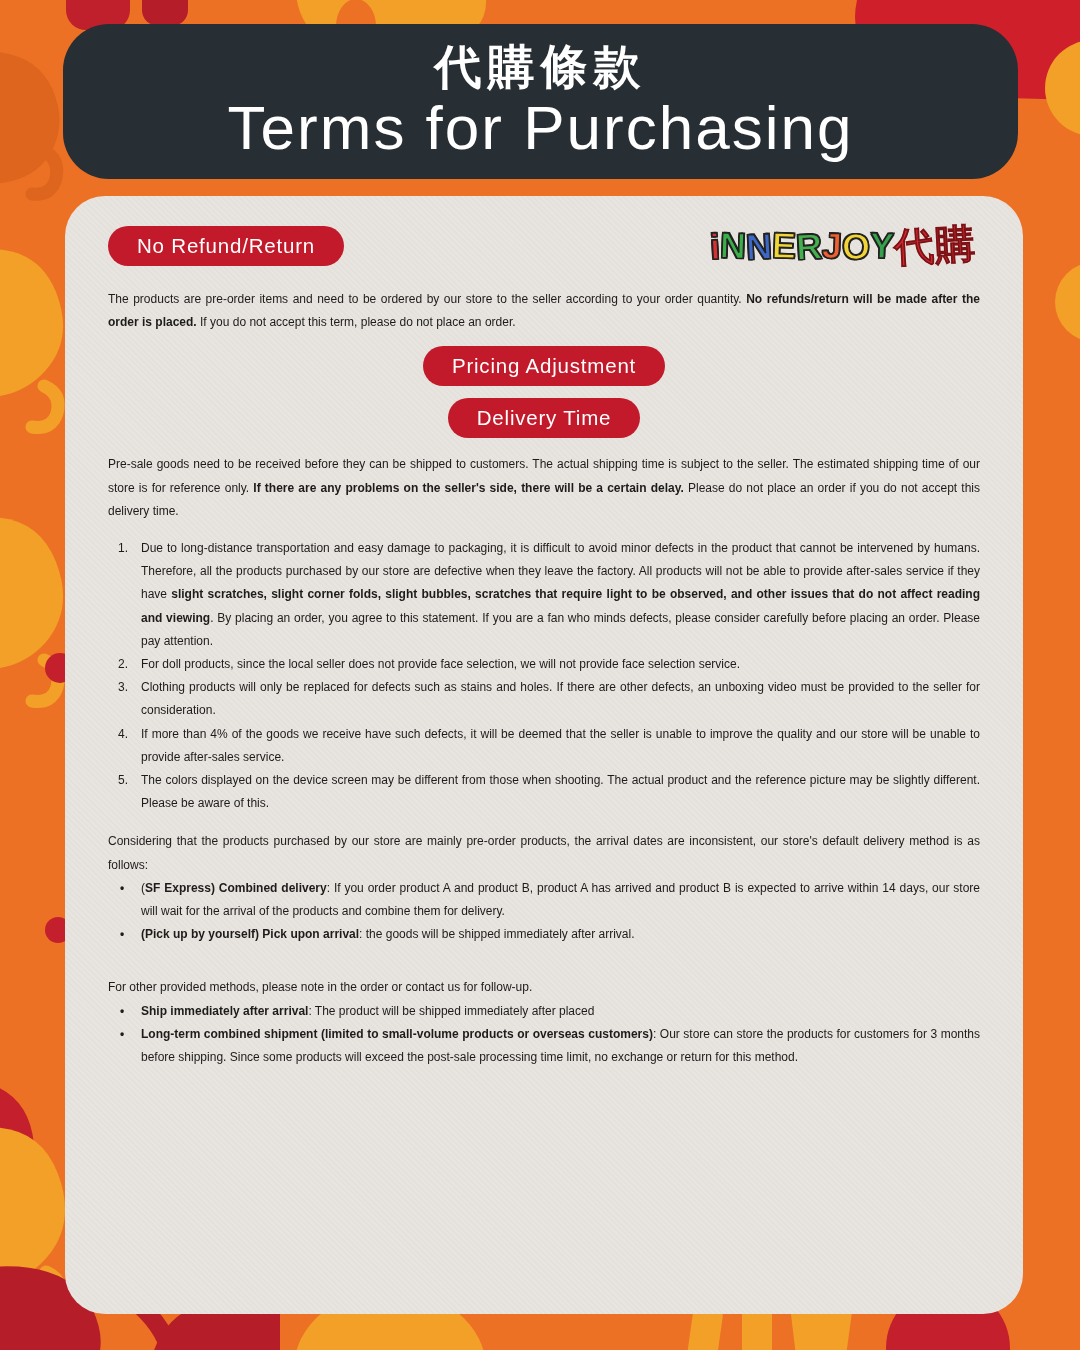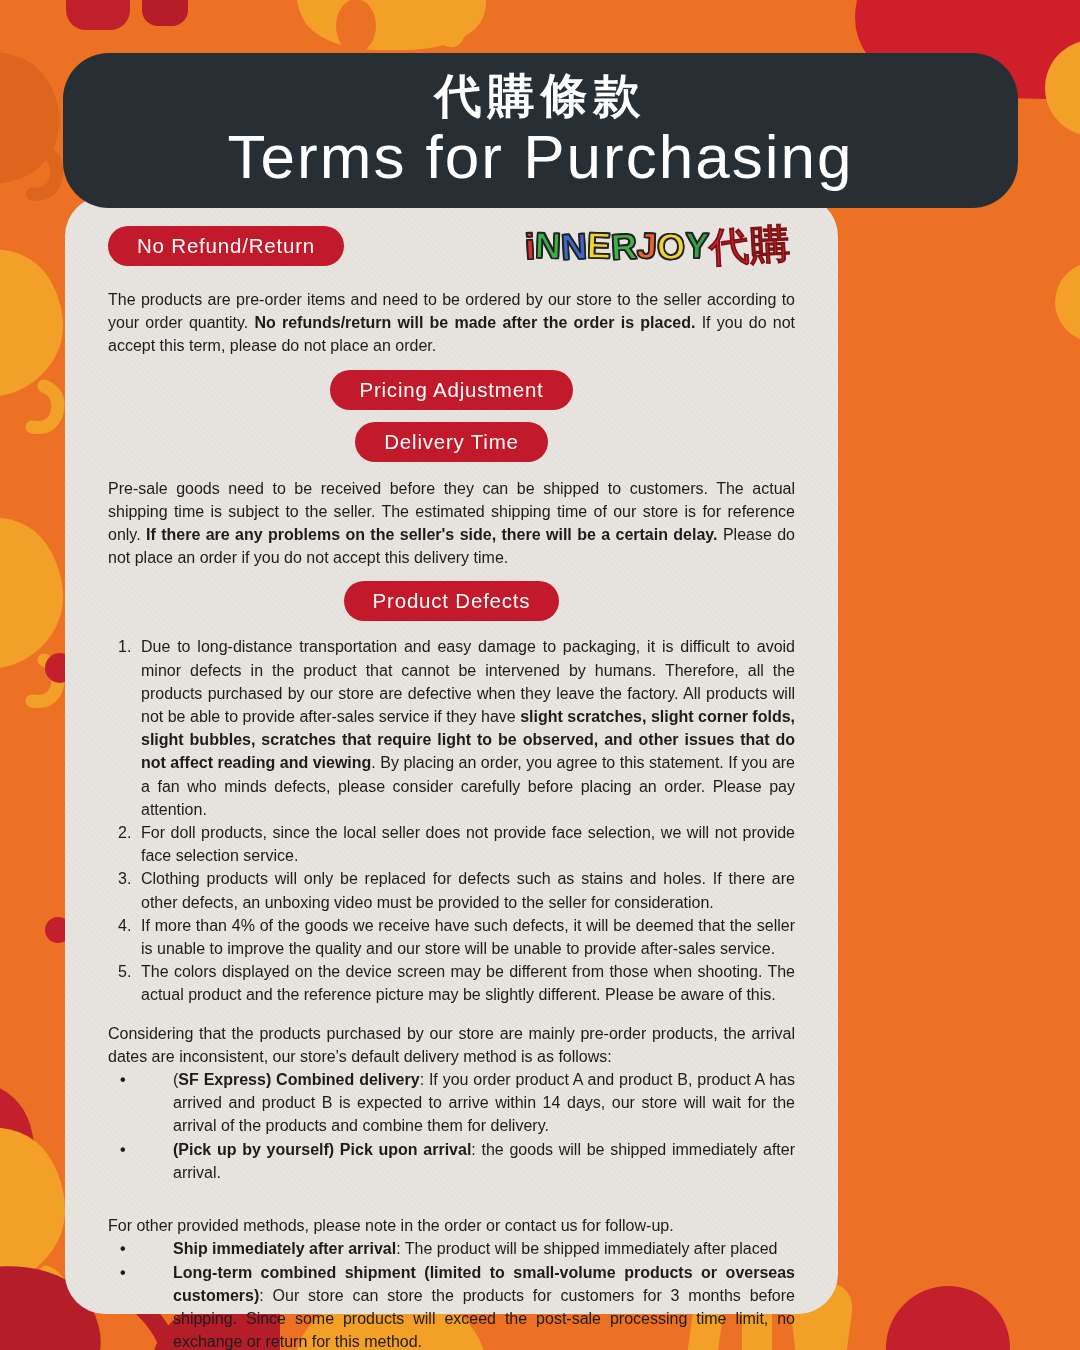"代購條款" .banner { top: 53px -> 24px }
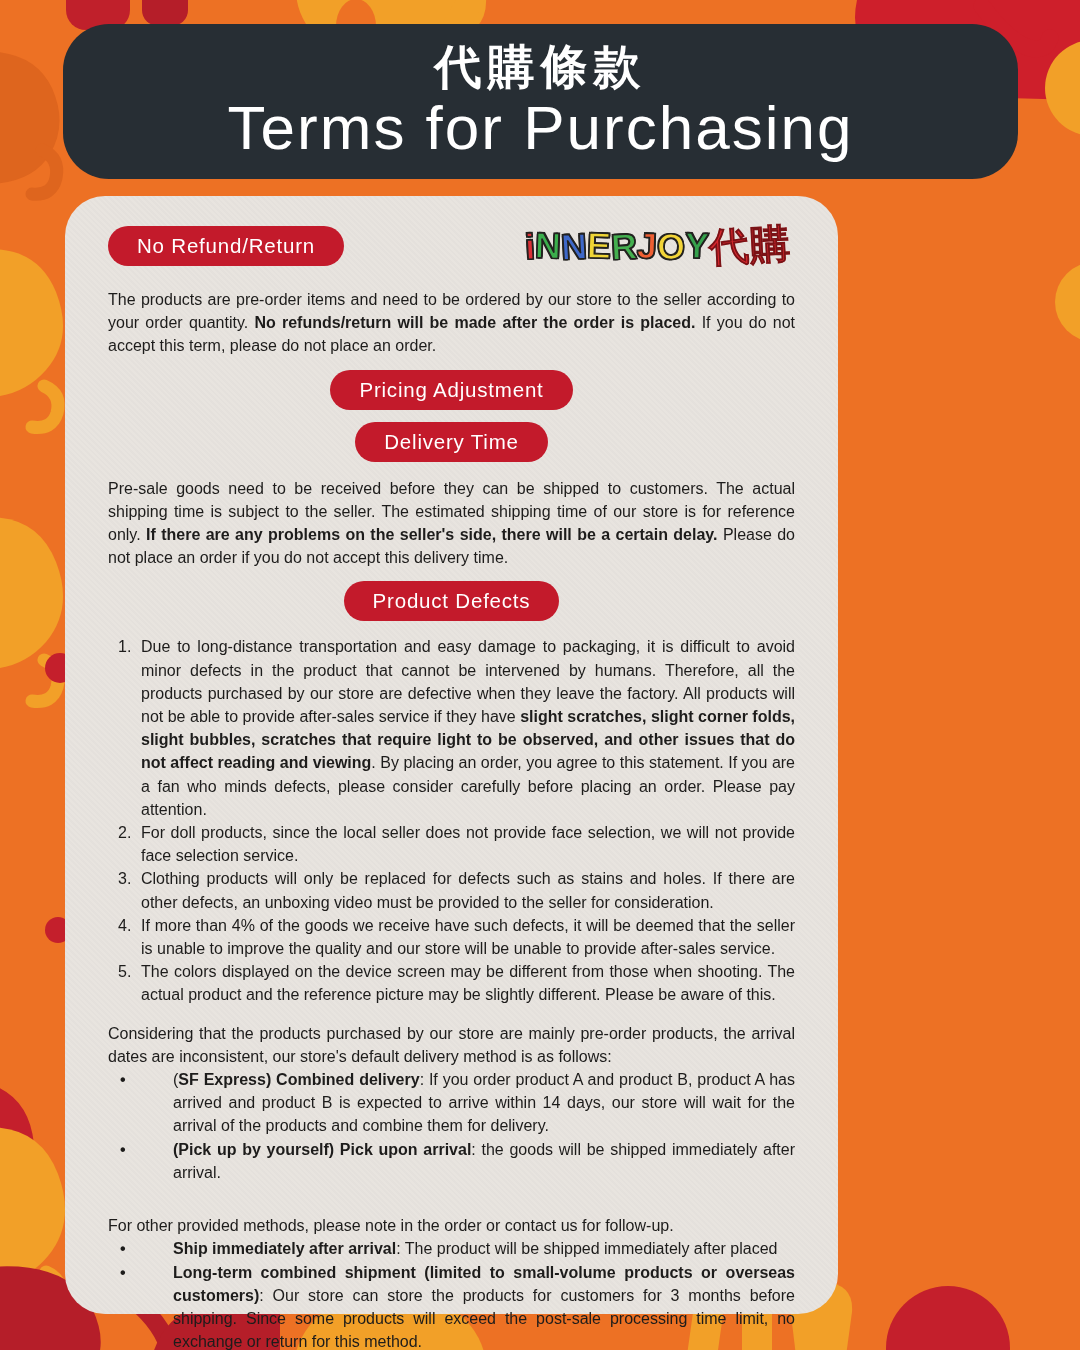"No Refund/Return" .card { width: 773px -> 958px }
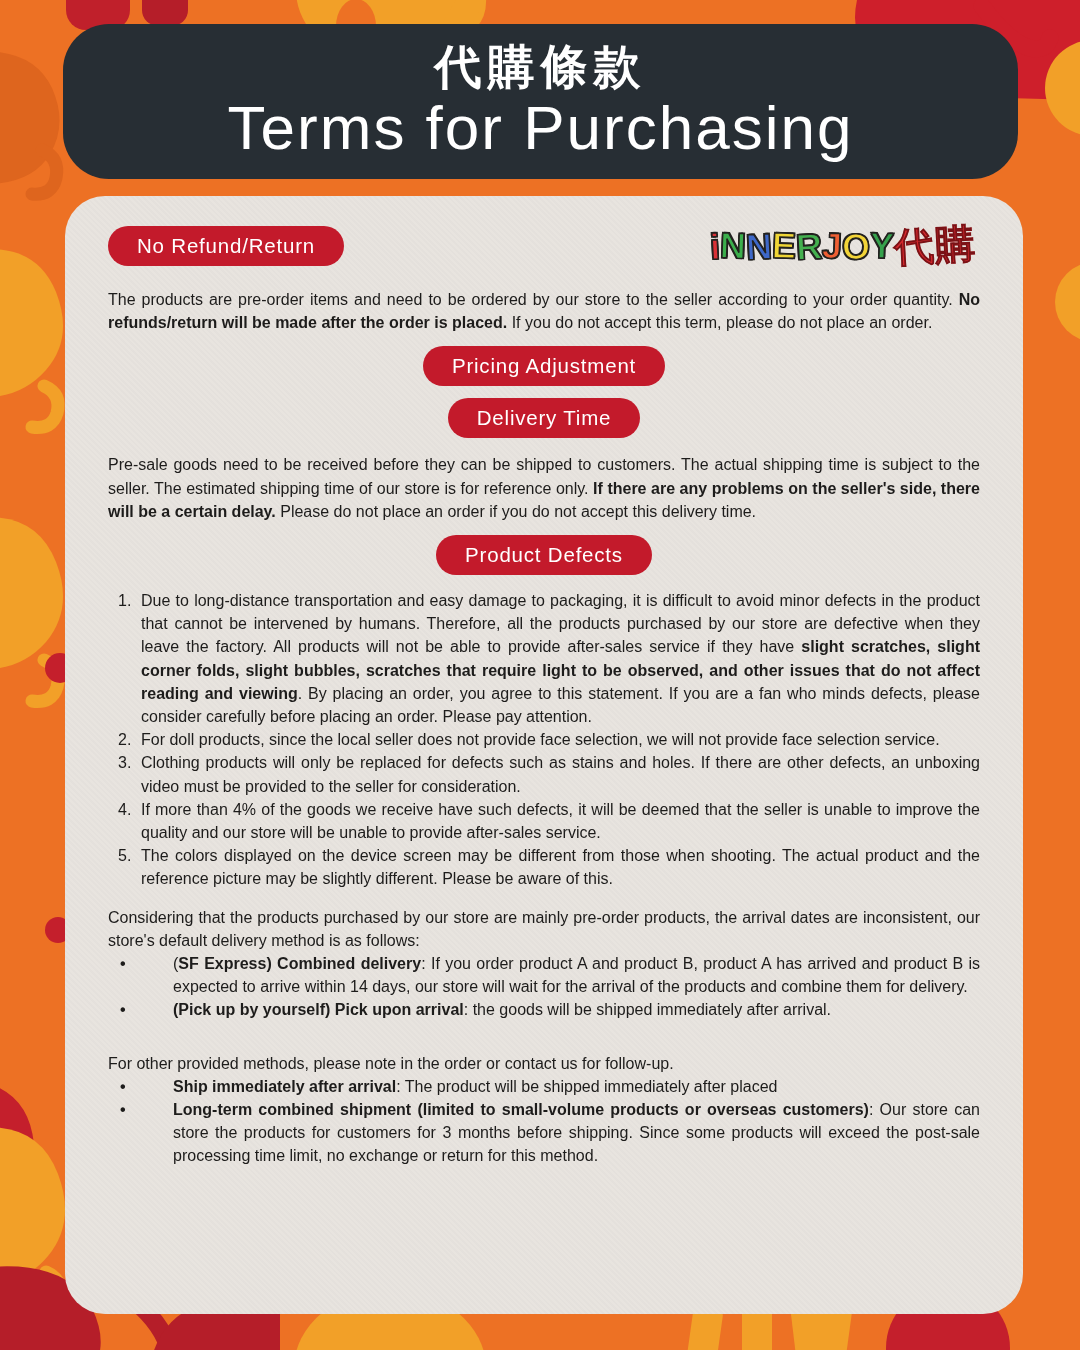"The products are pre-order items" .body-text { font-size: 16px -> 12px }
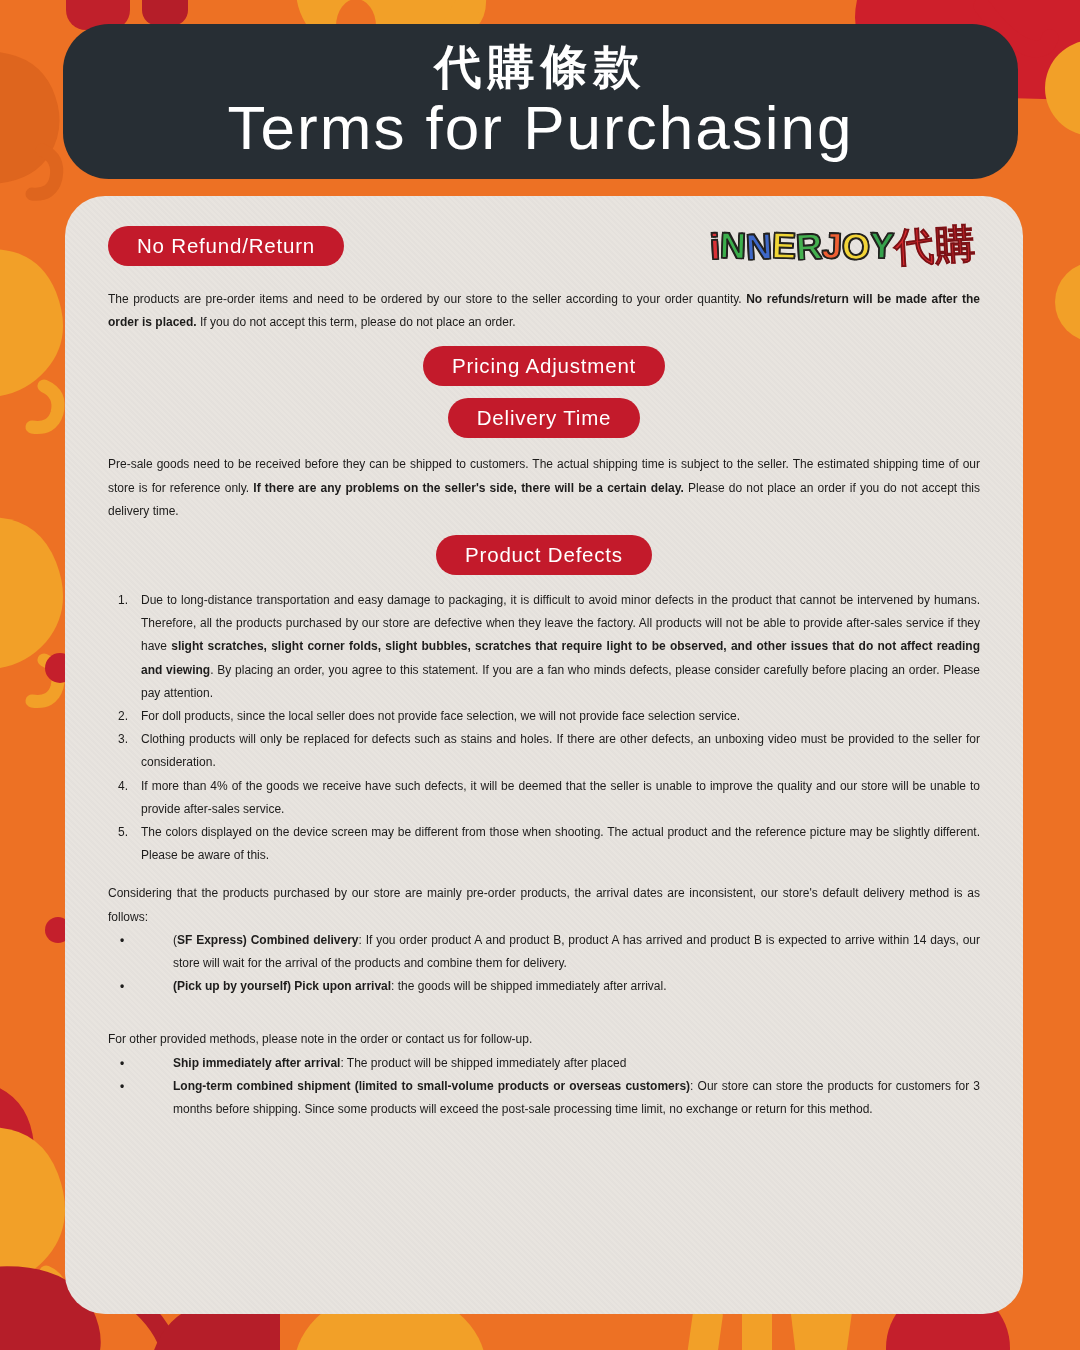"Product Defects" div.pill-row { html: <div><div>Product Defects</div></div> -> none }
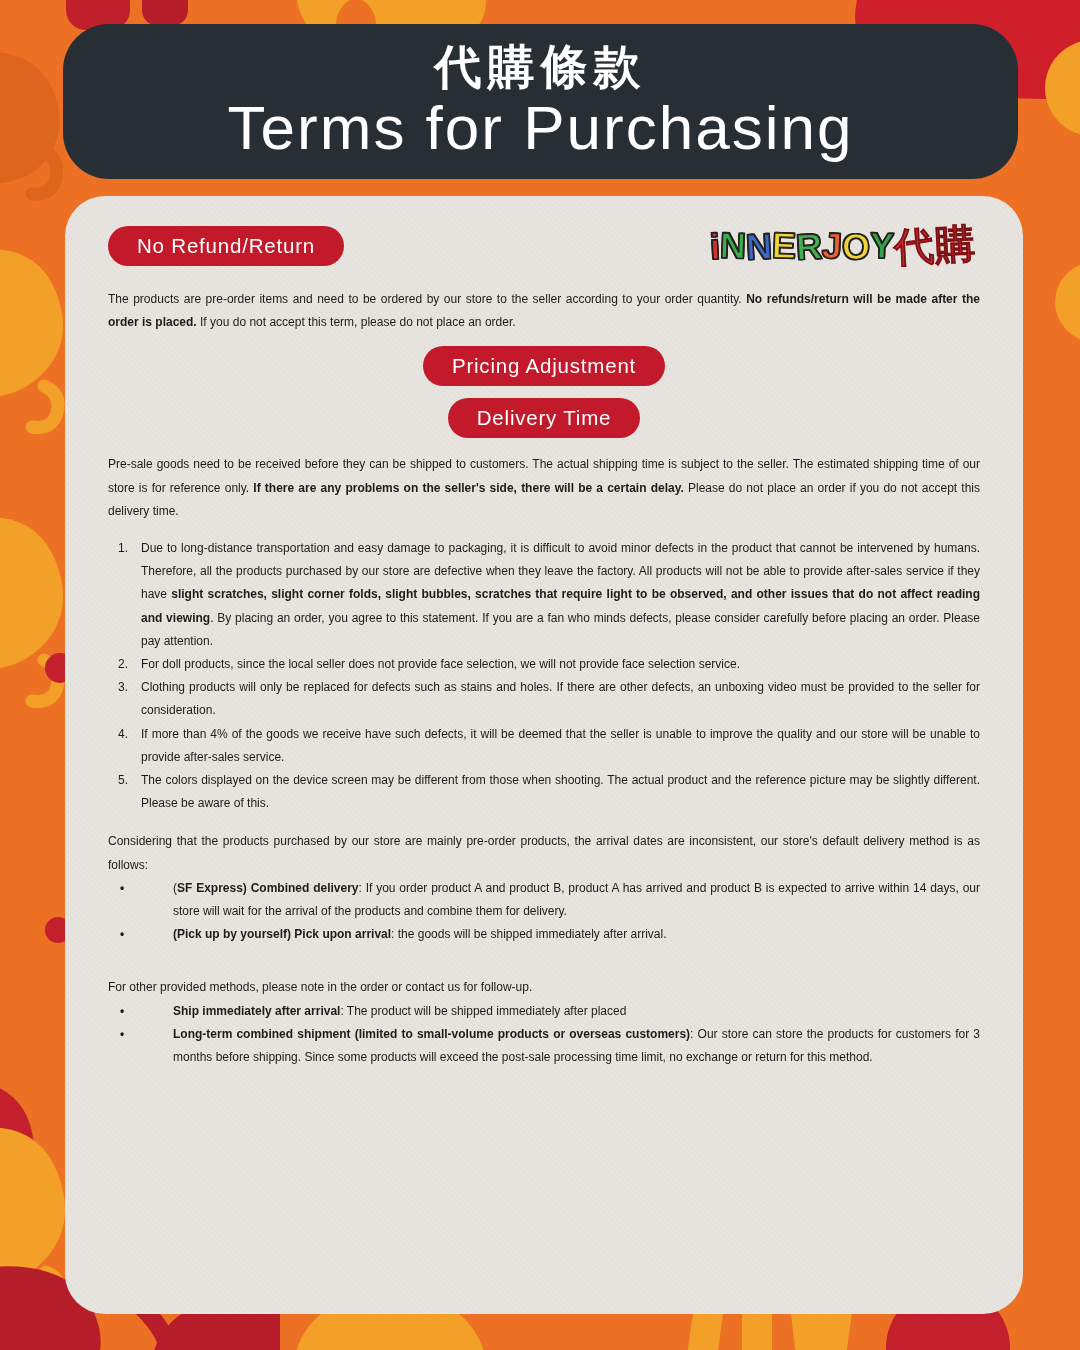"(SF Express) Combined delivery: If" ul.dotlist .txt { margin-left: 32px -> none }
